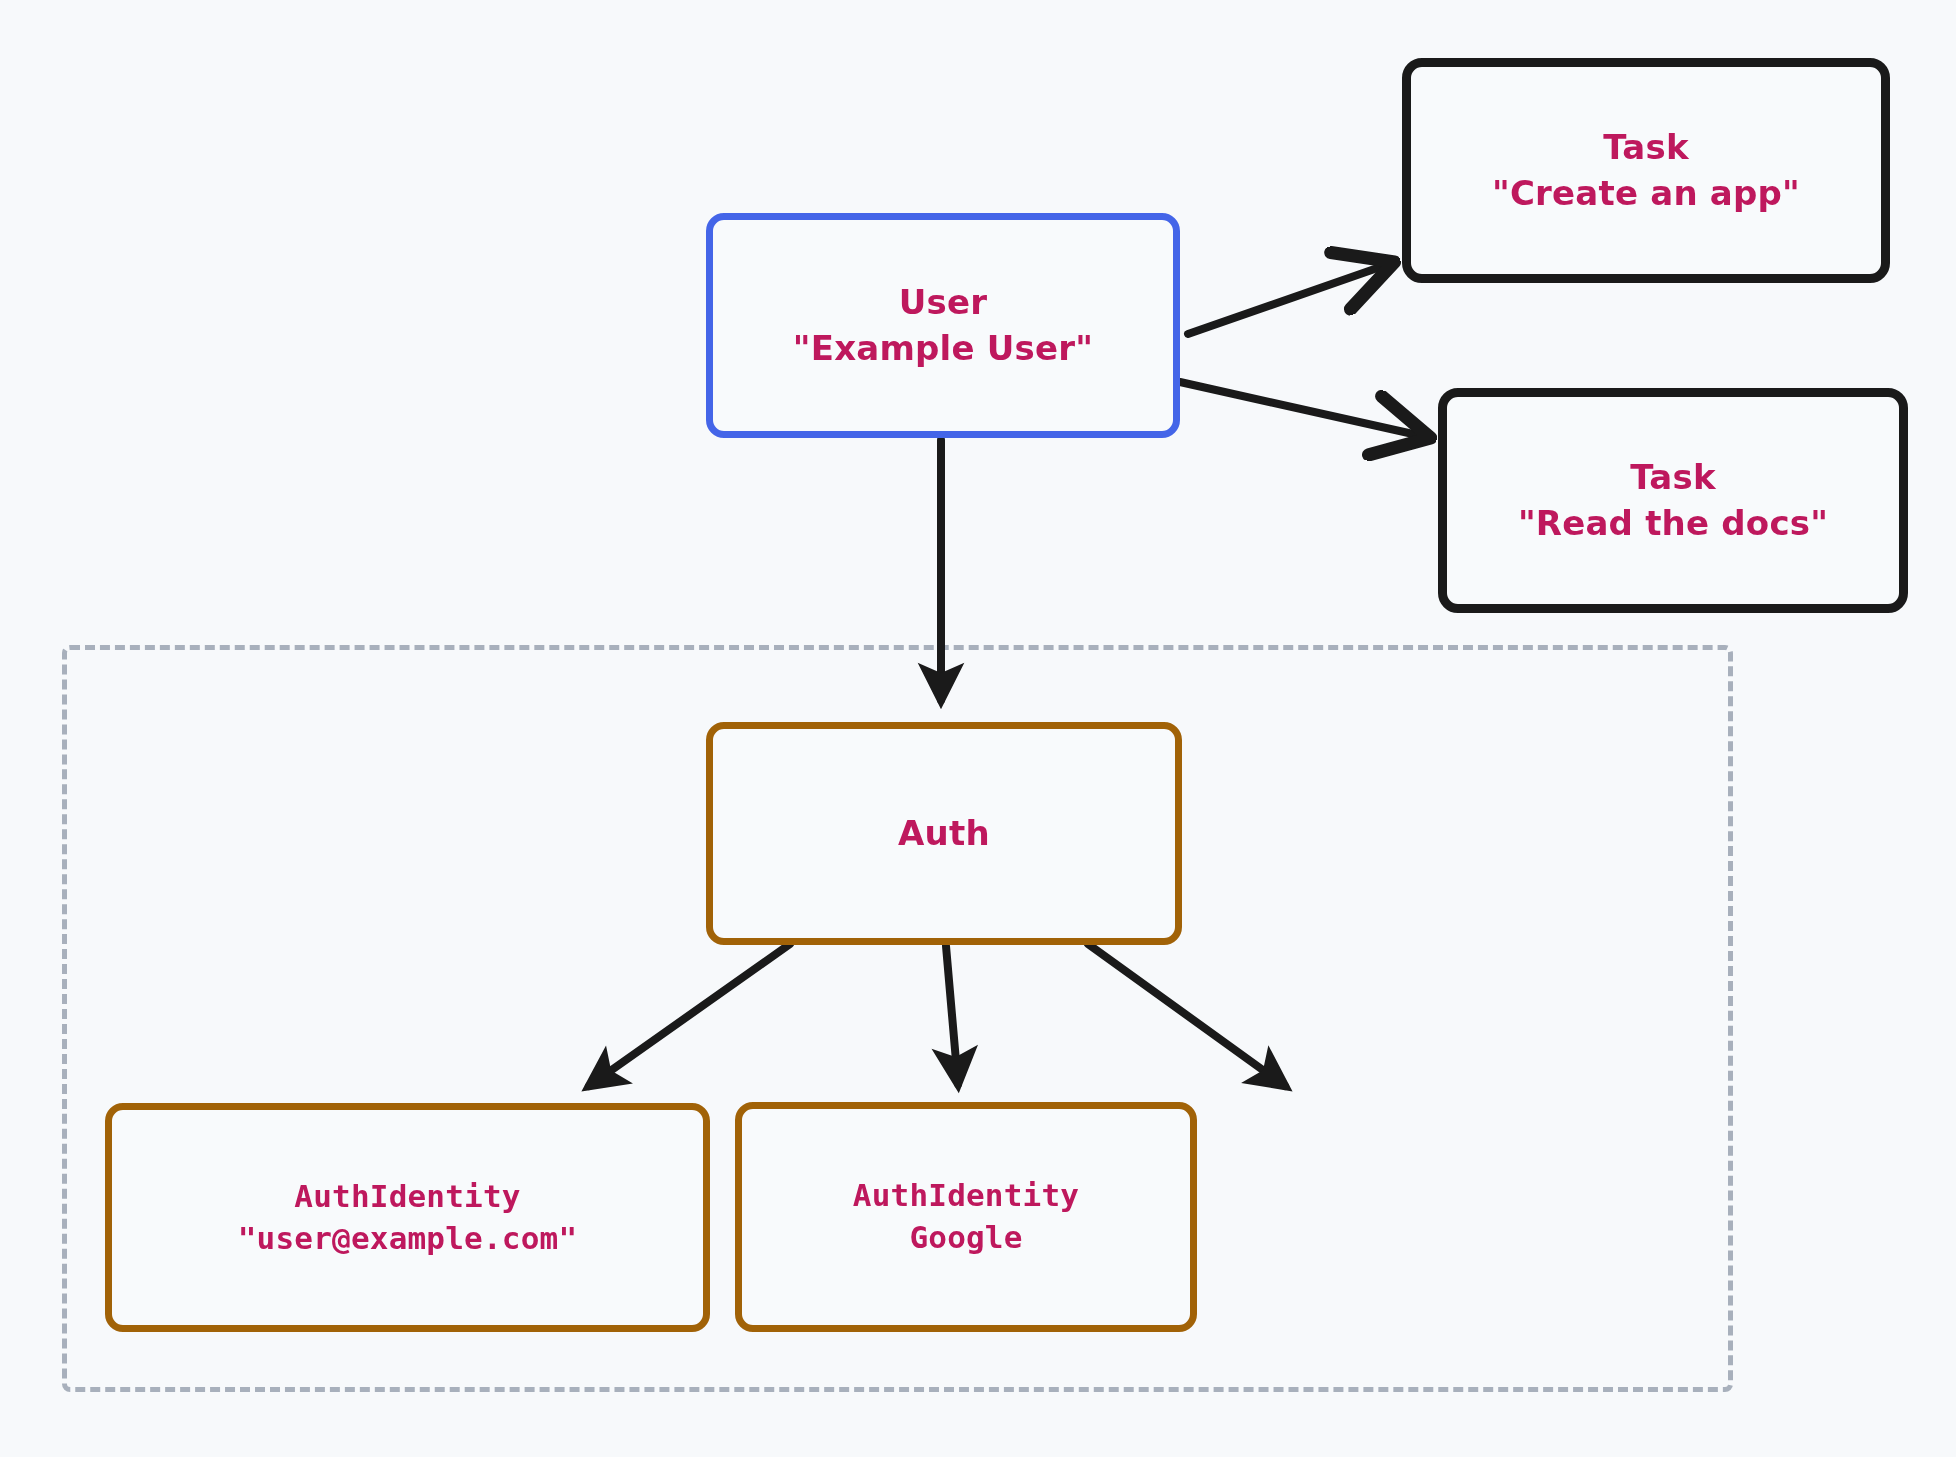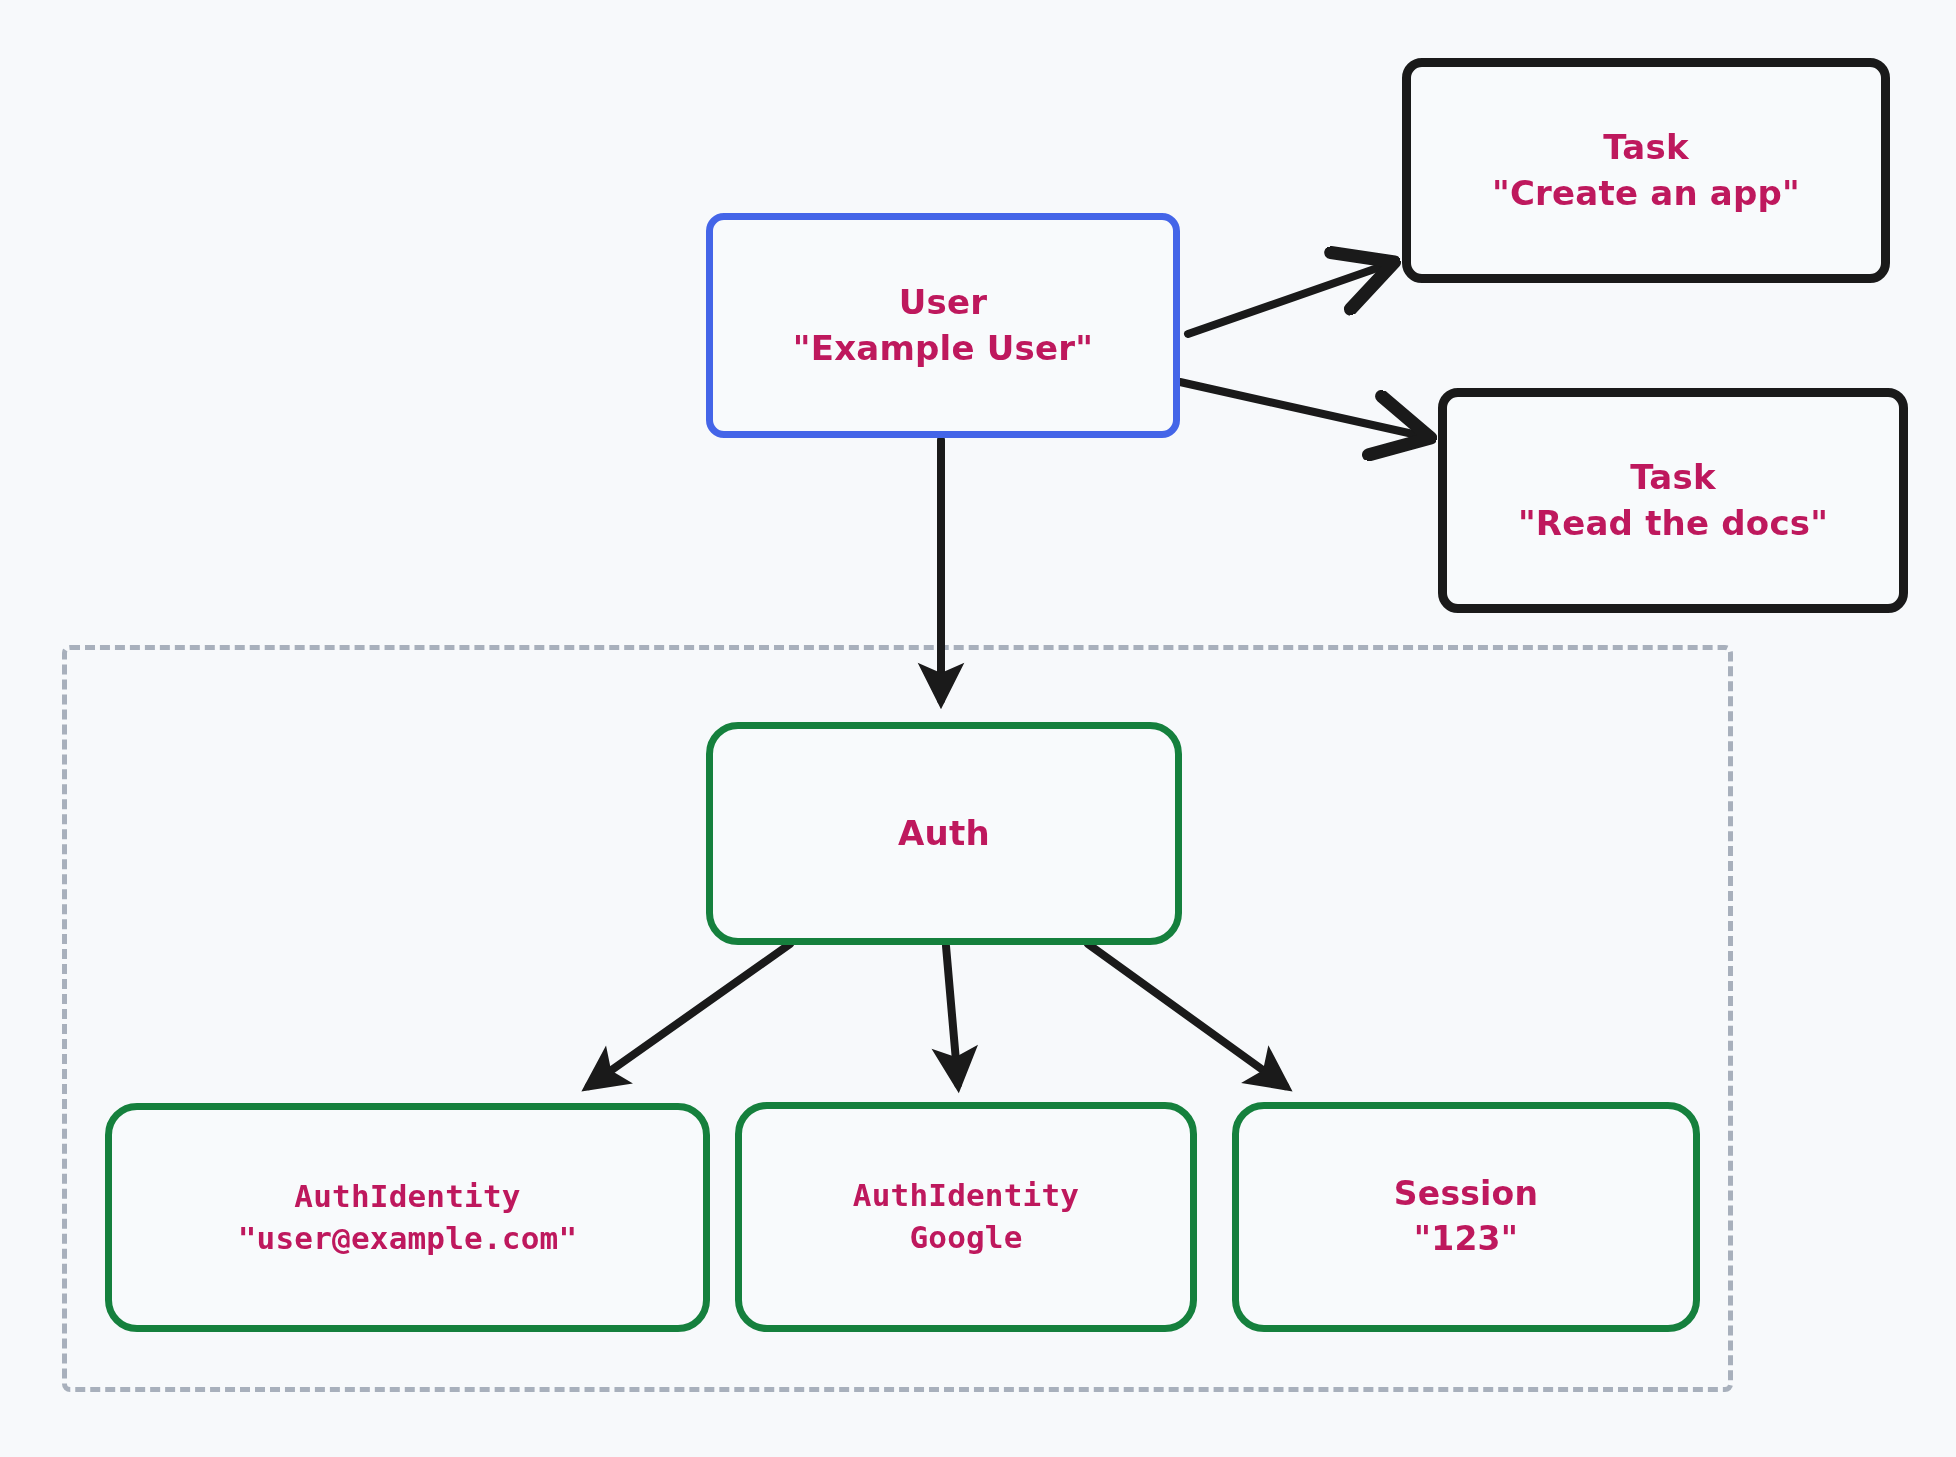"Auth" .node-green { border: 7px solid #15803d -> 7px solid #a16207; border-radius: 32px -> 18px }
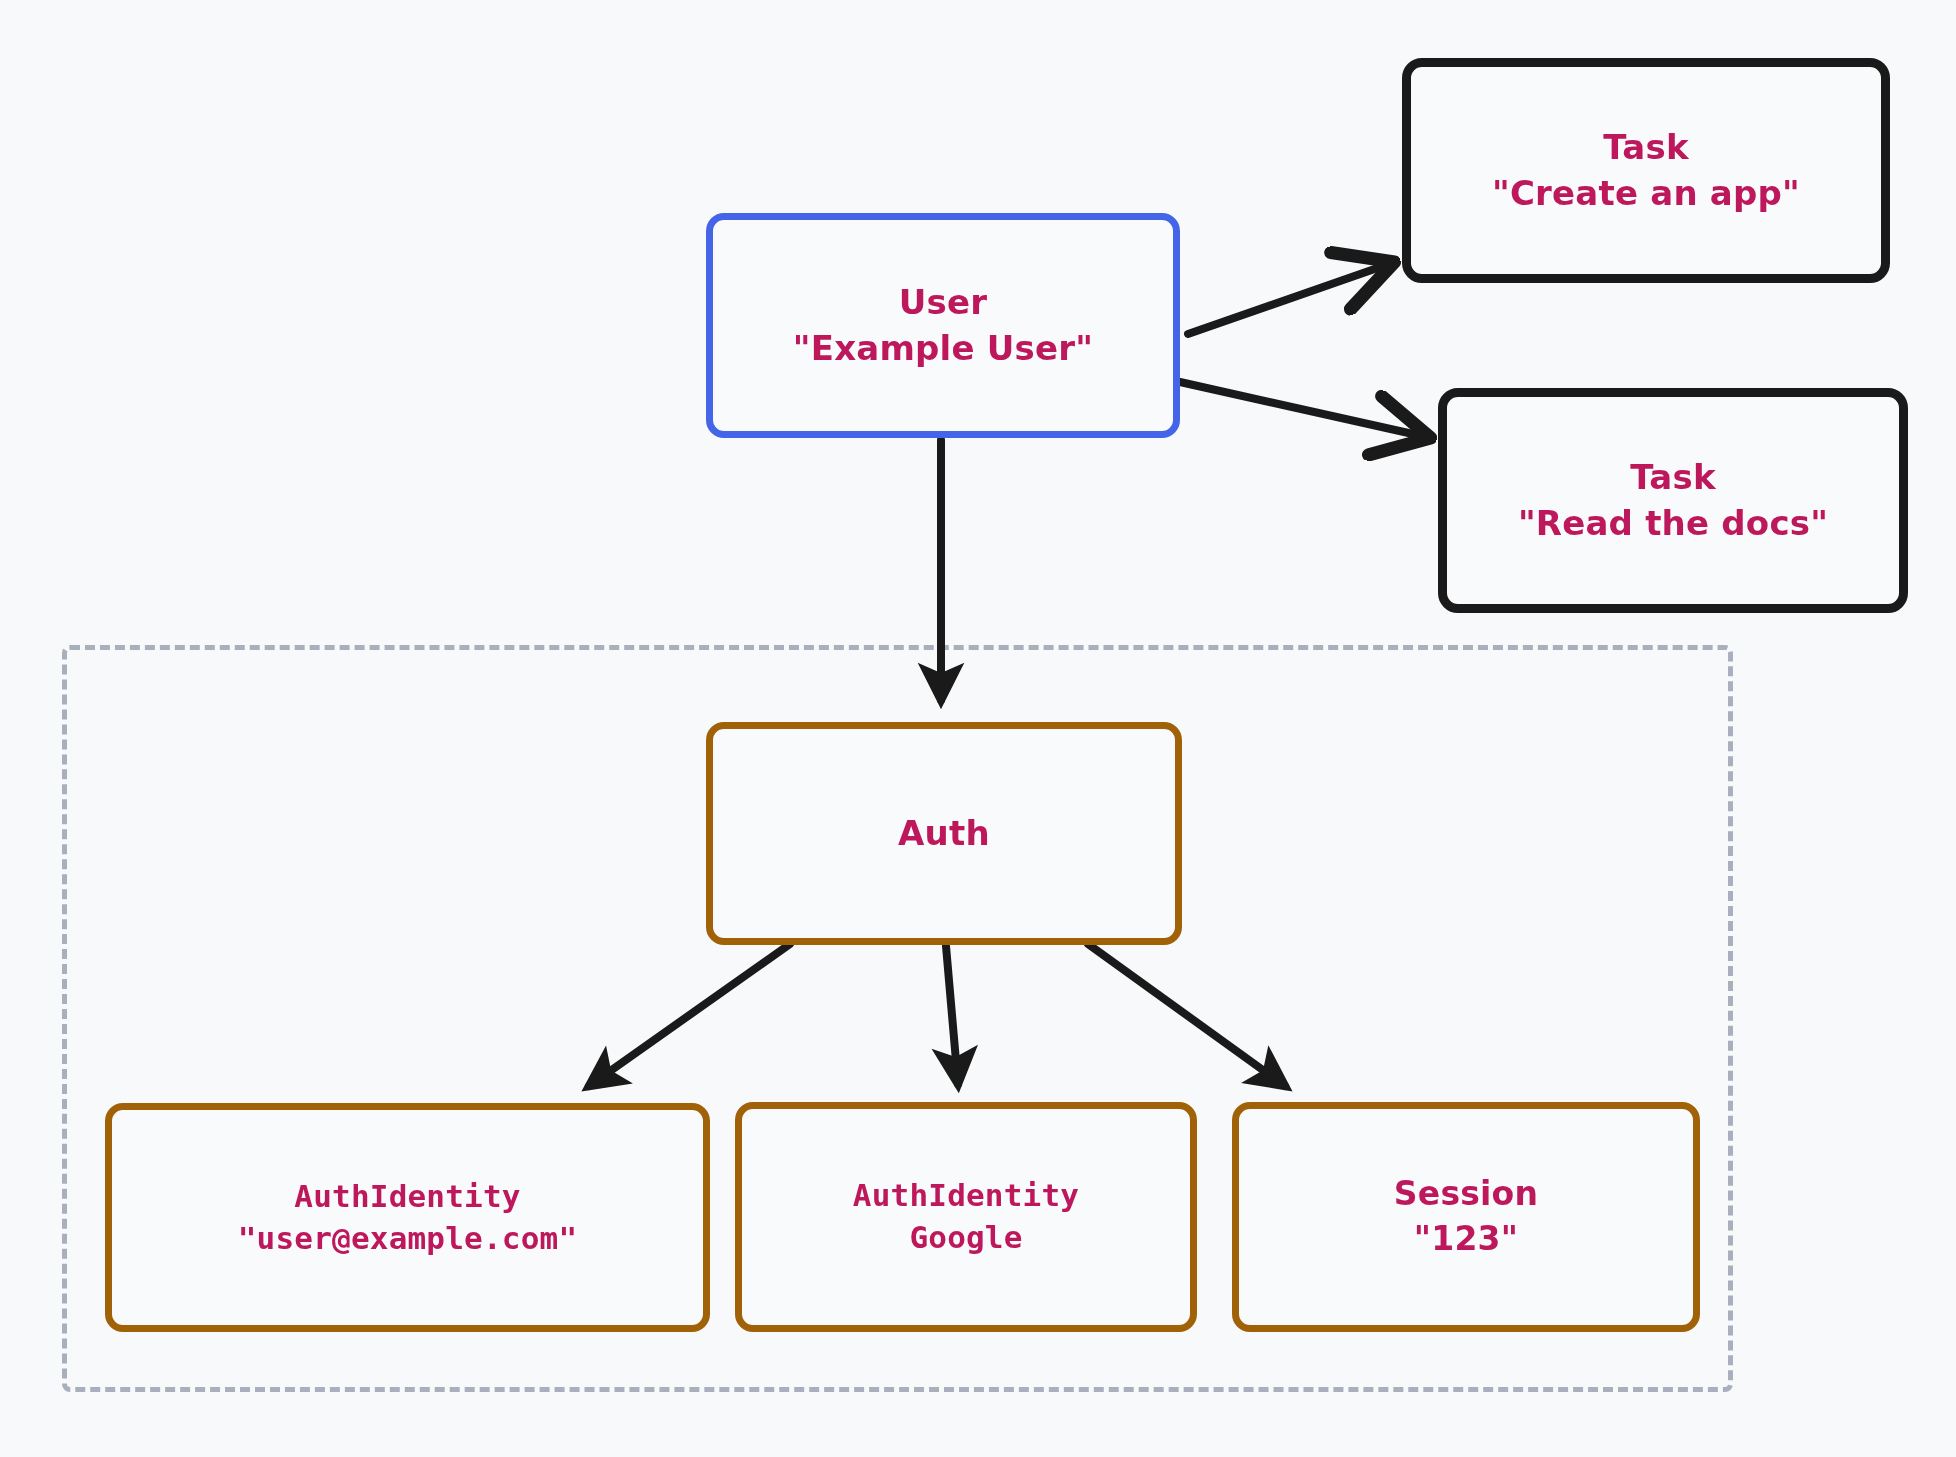"Session" div.node { html: <div> <span>Session</span> <span>"123"</span> </div> -> none }
